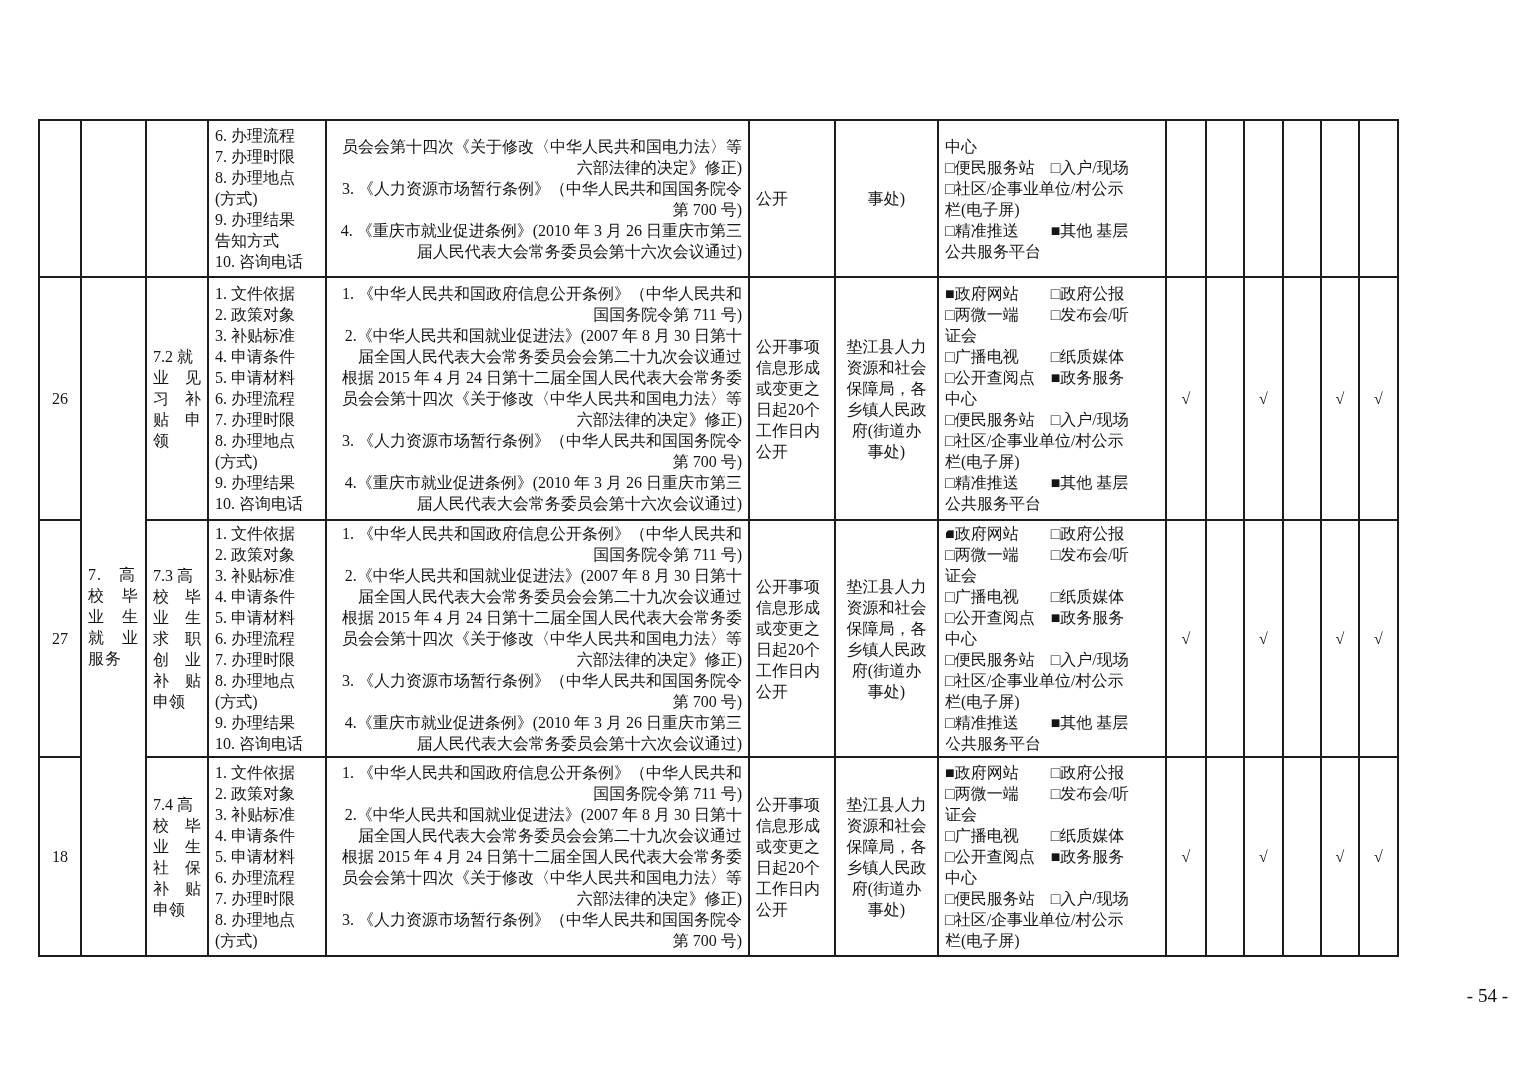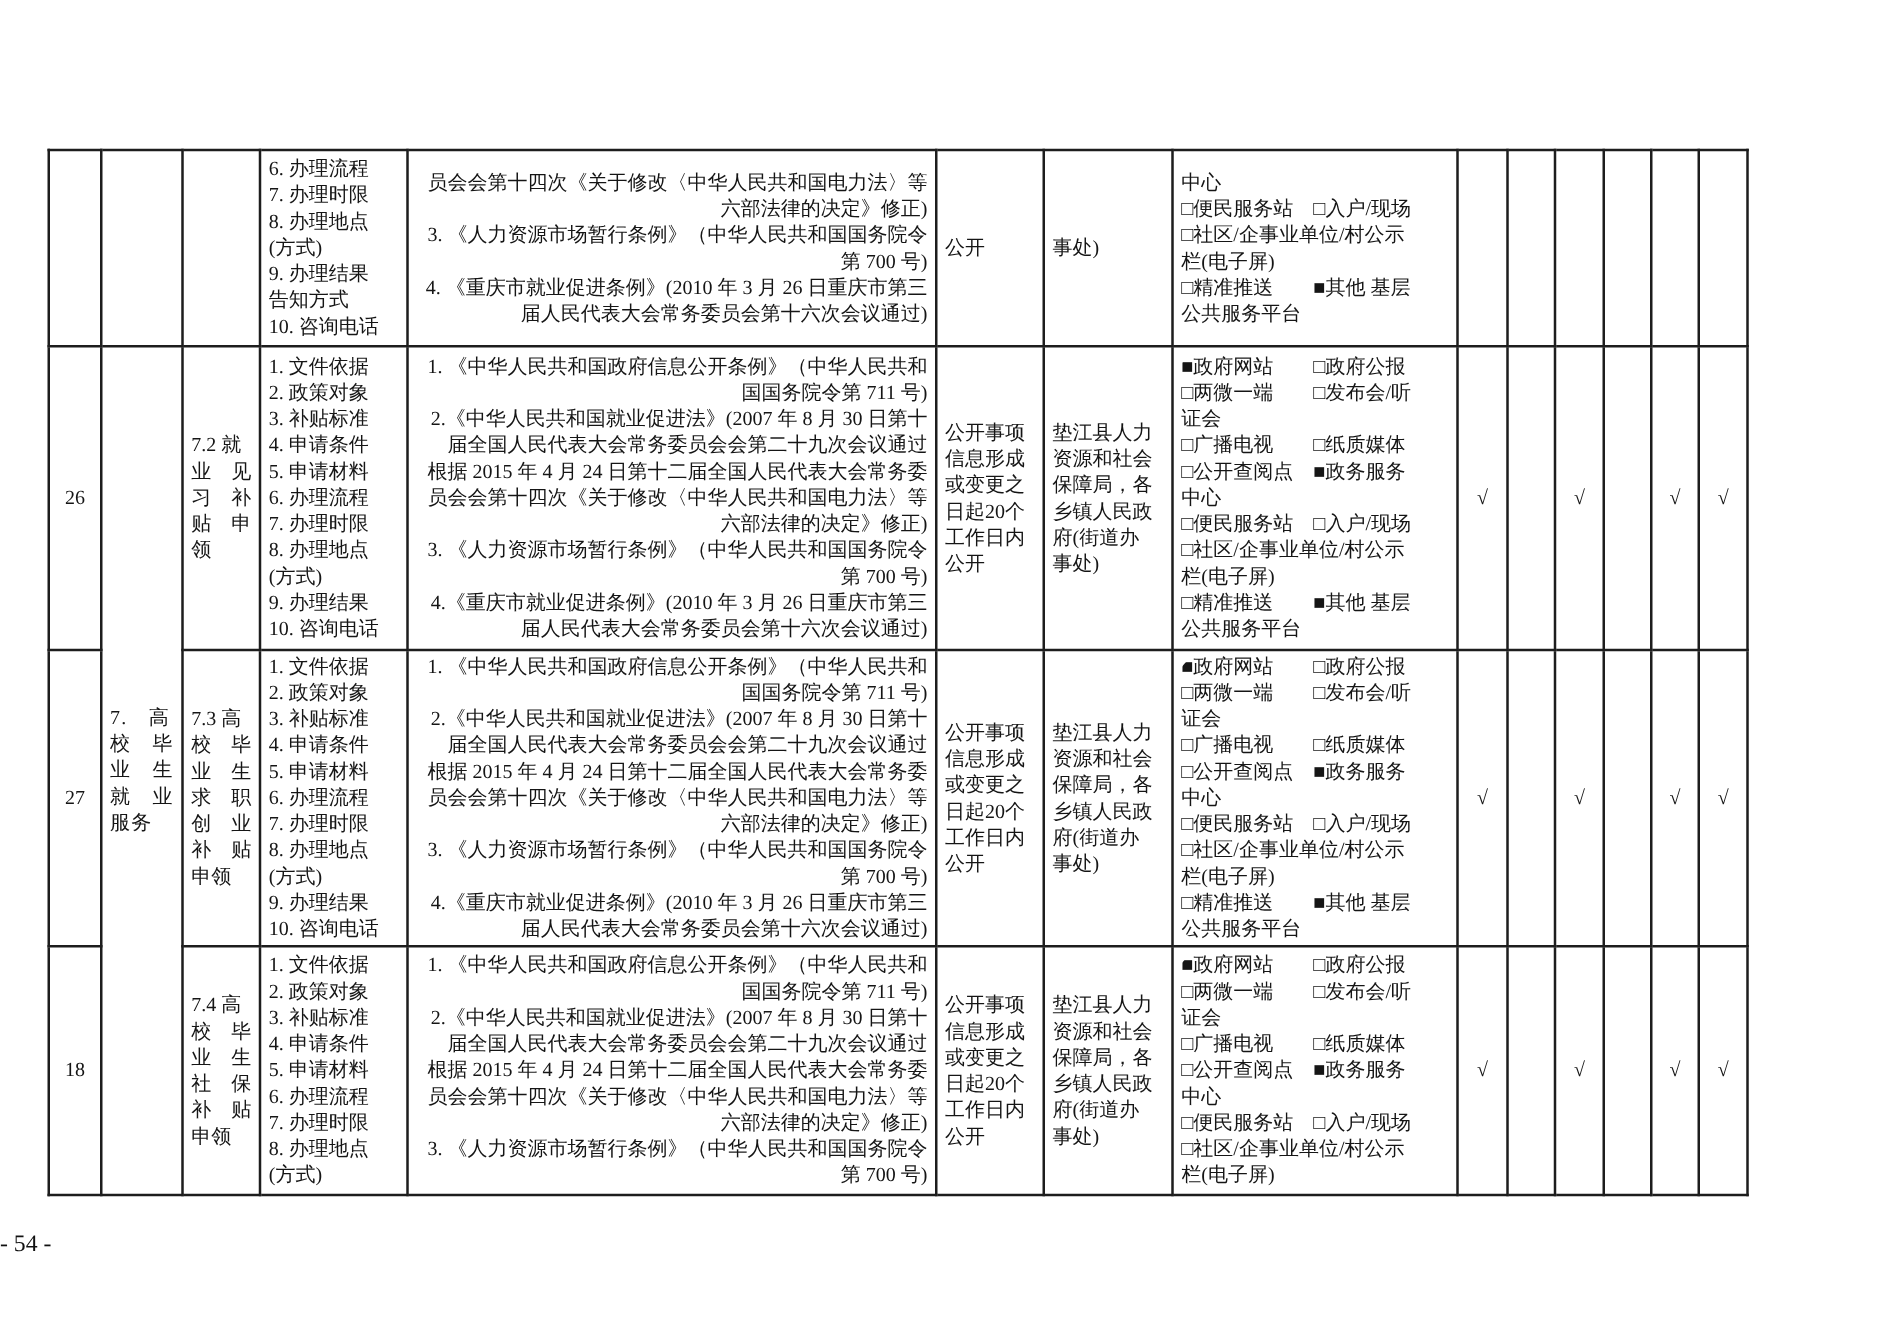"事处)" .c-agency { text-align: none -> center }
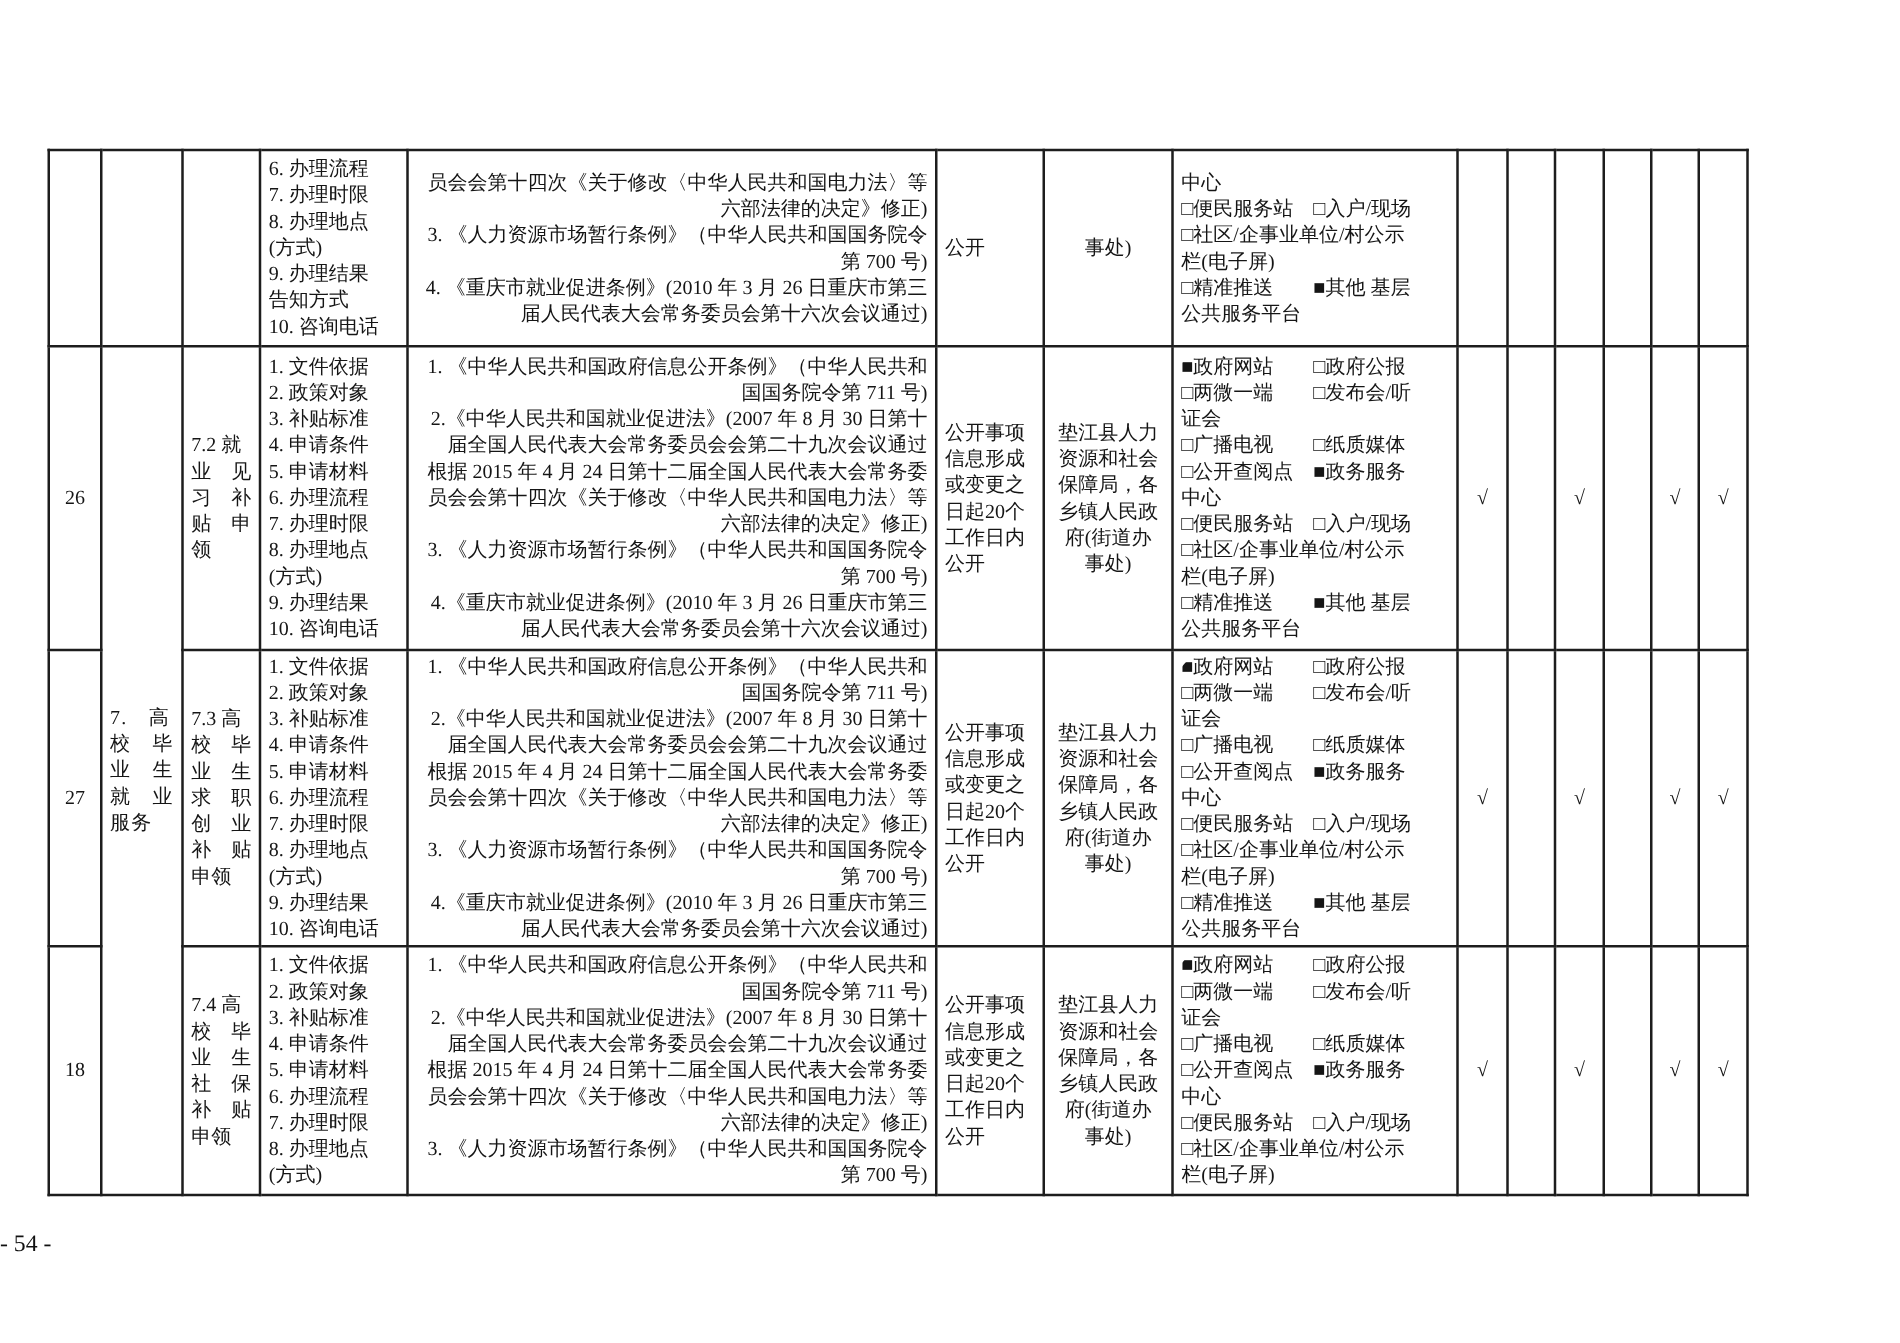"- 54 -" .page-num { text-align: left -> right }
